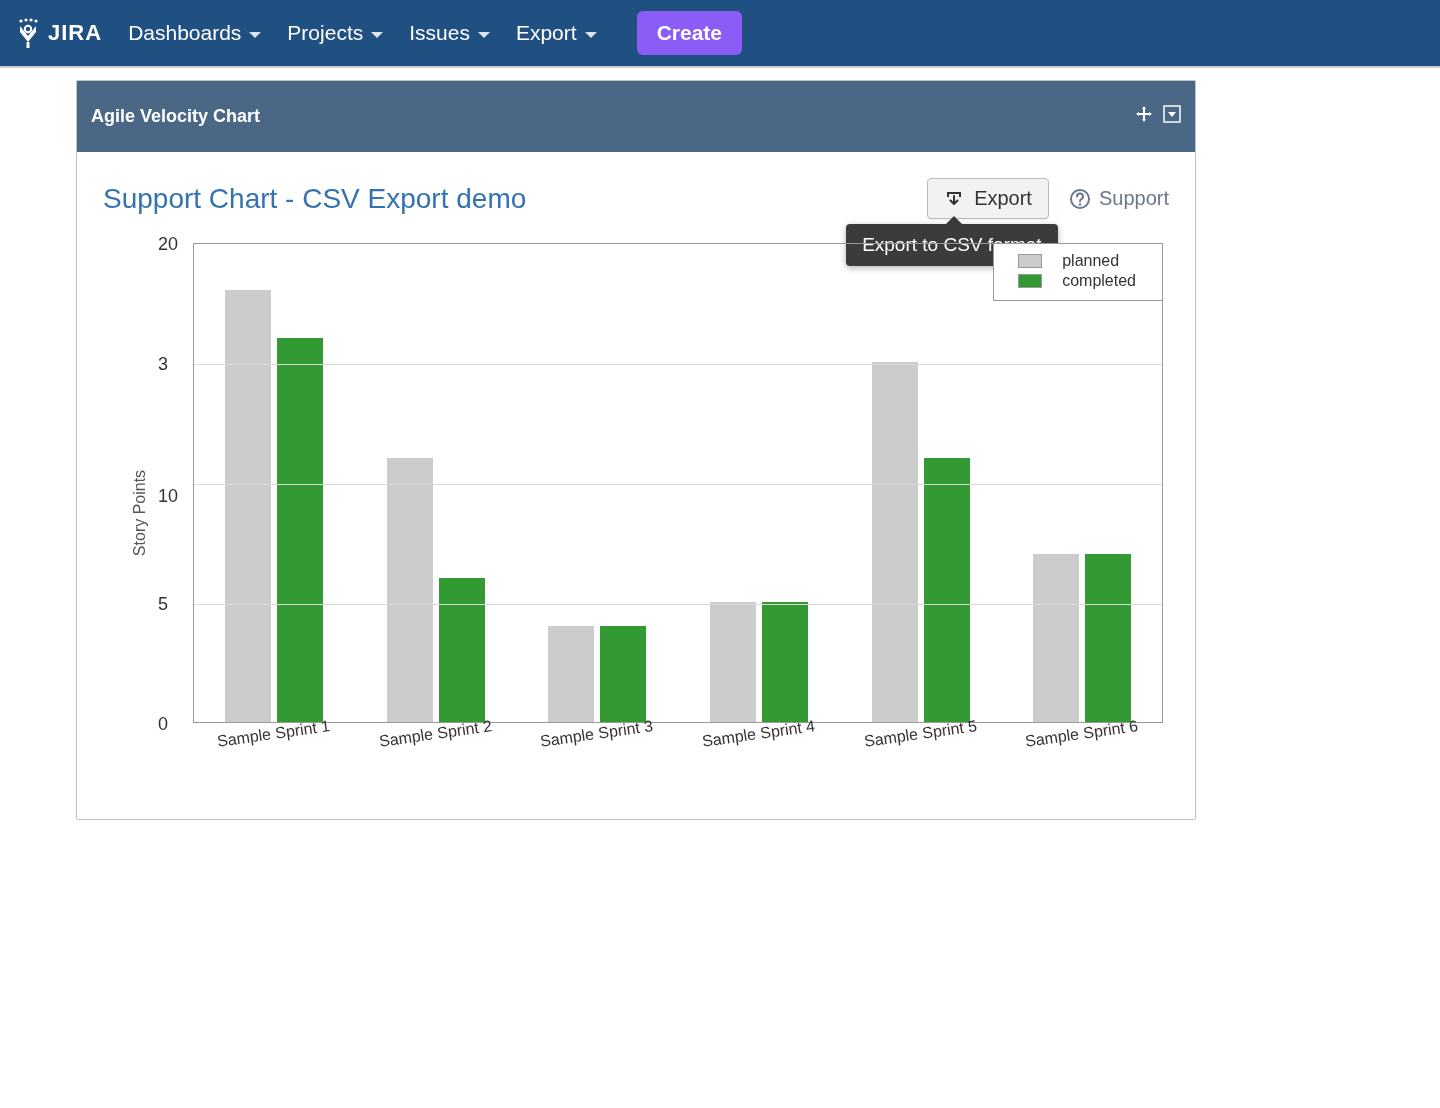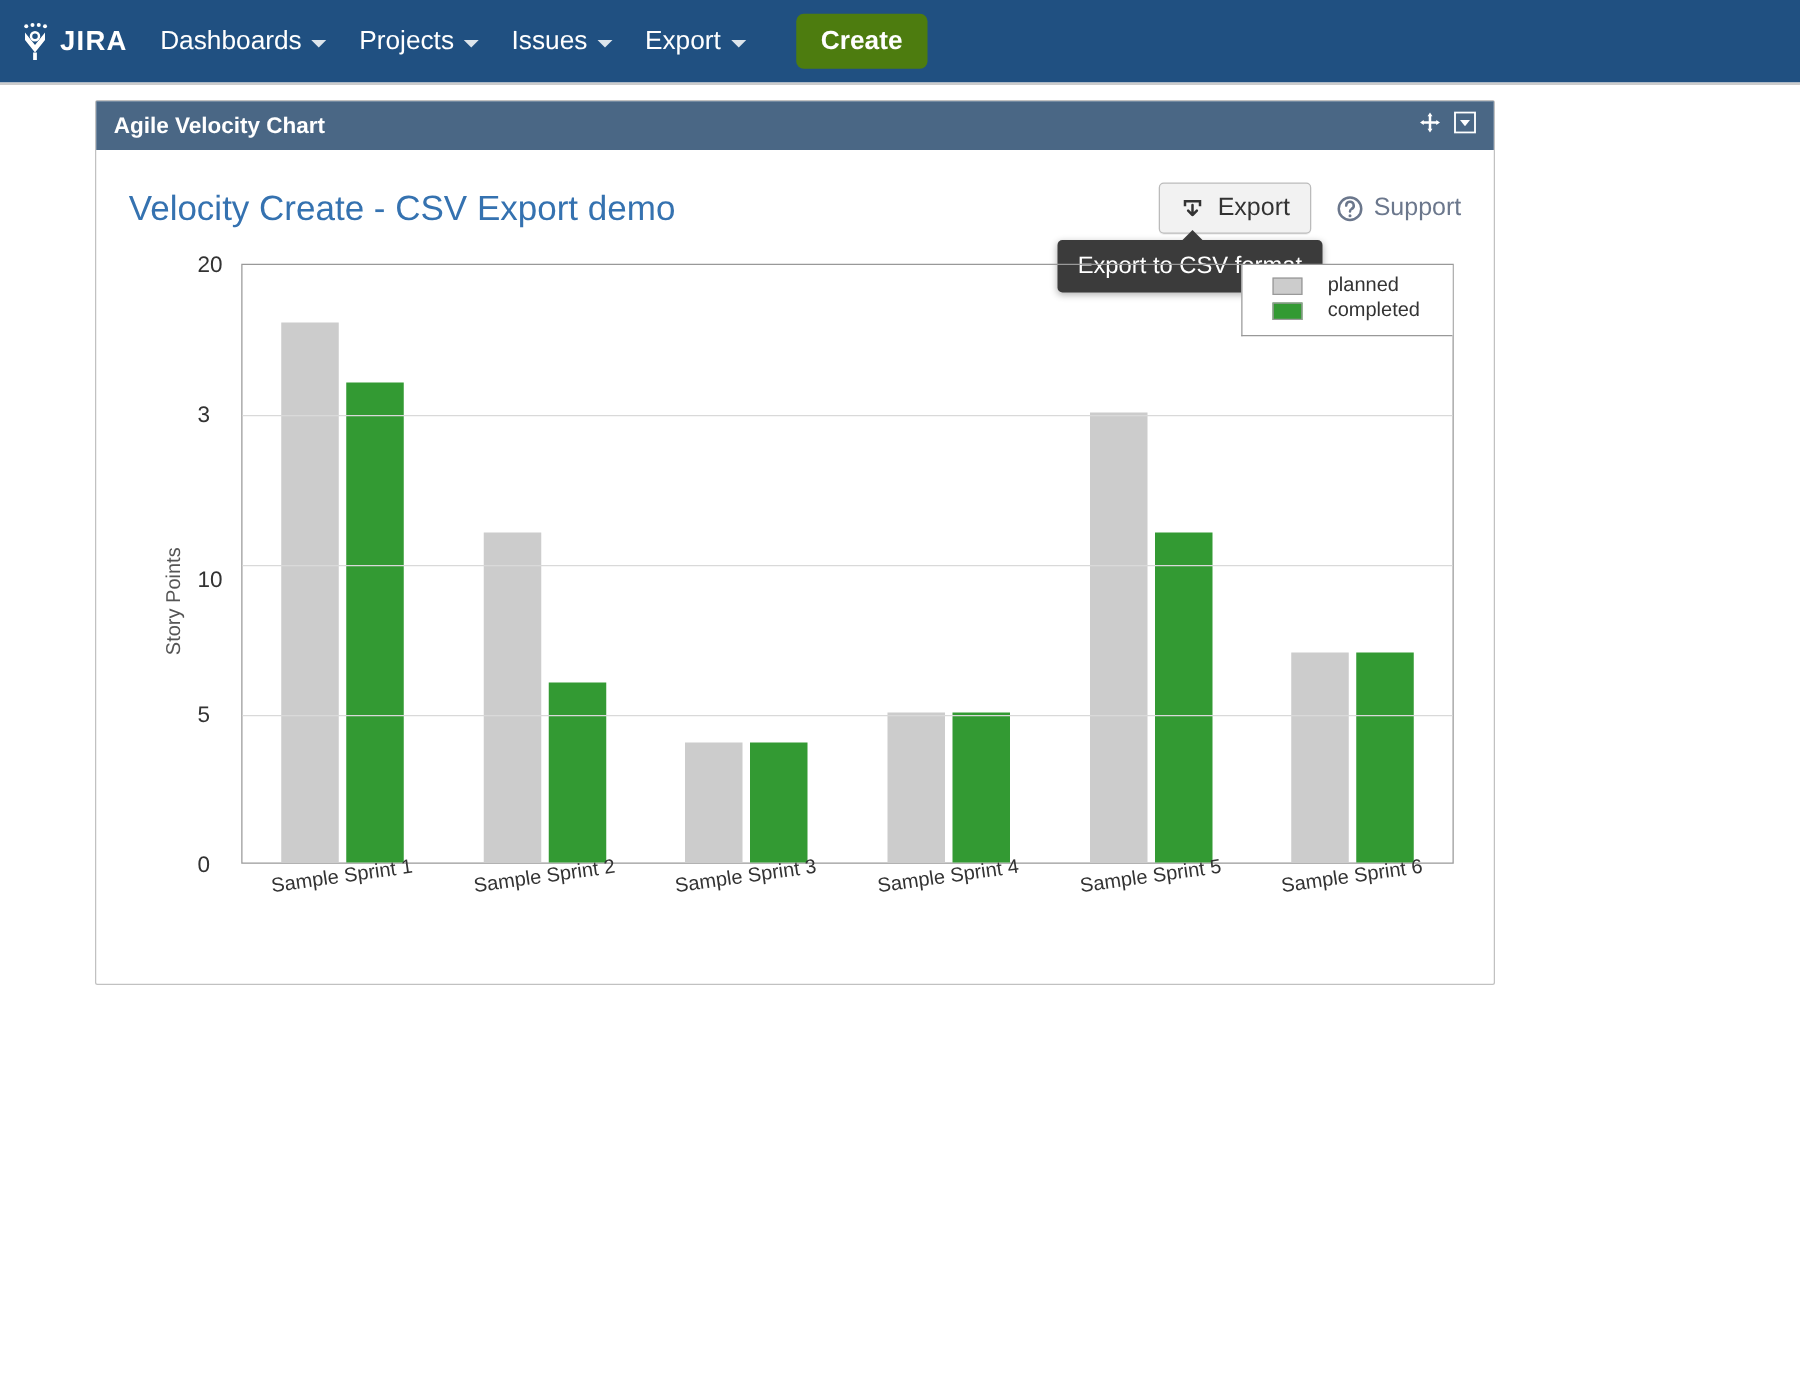"Create" .create-btn { background: #4d7c0f -> #8b5cf6 }
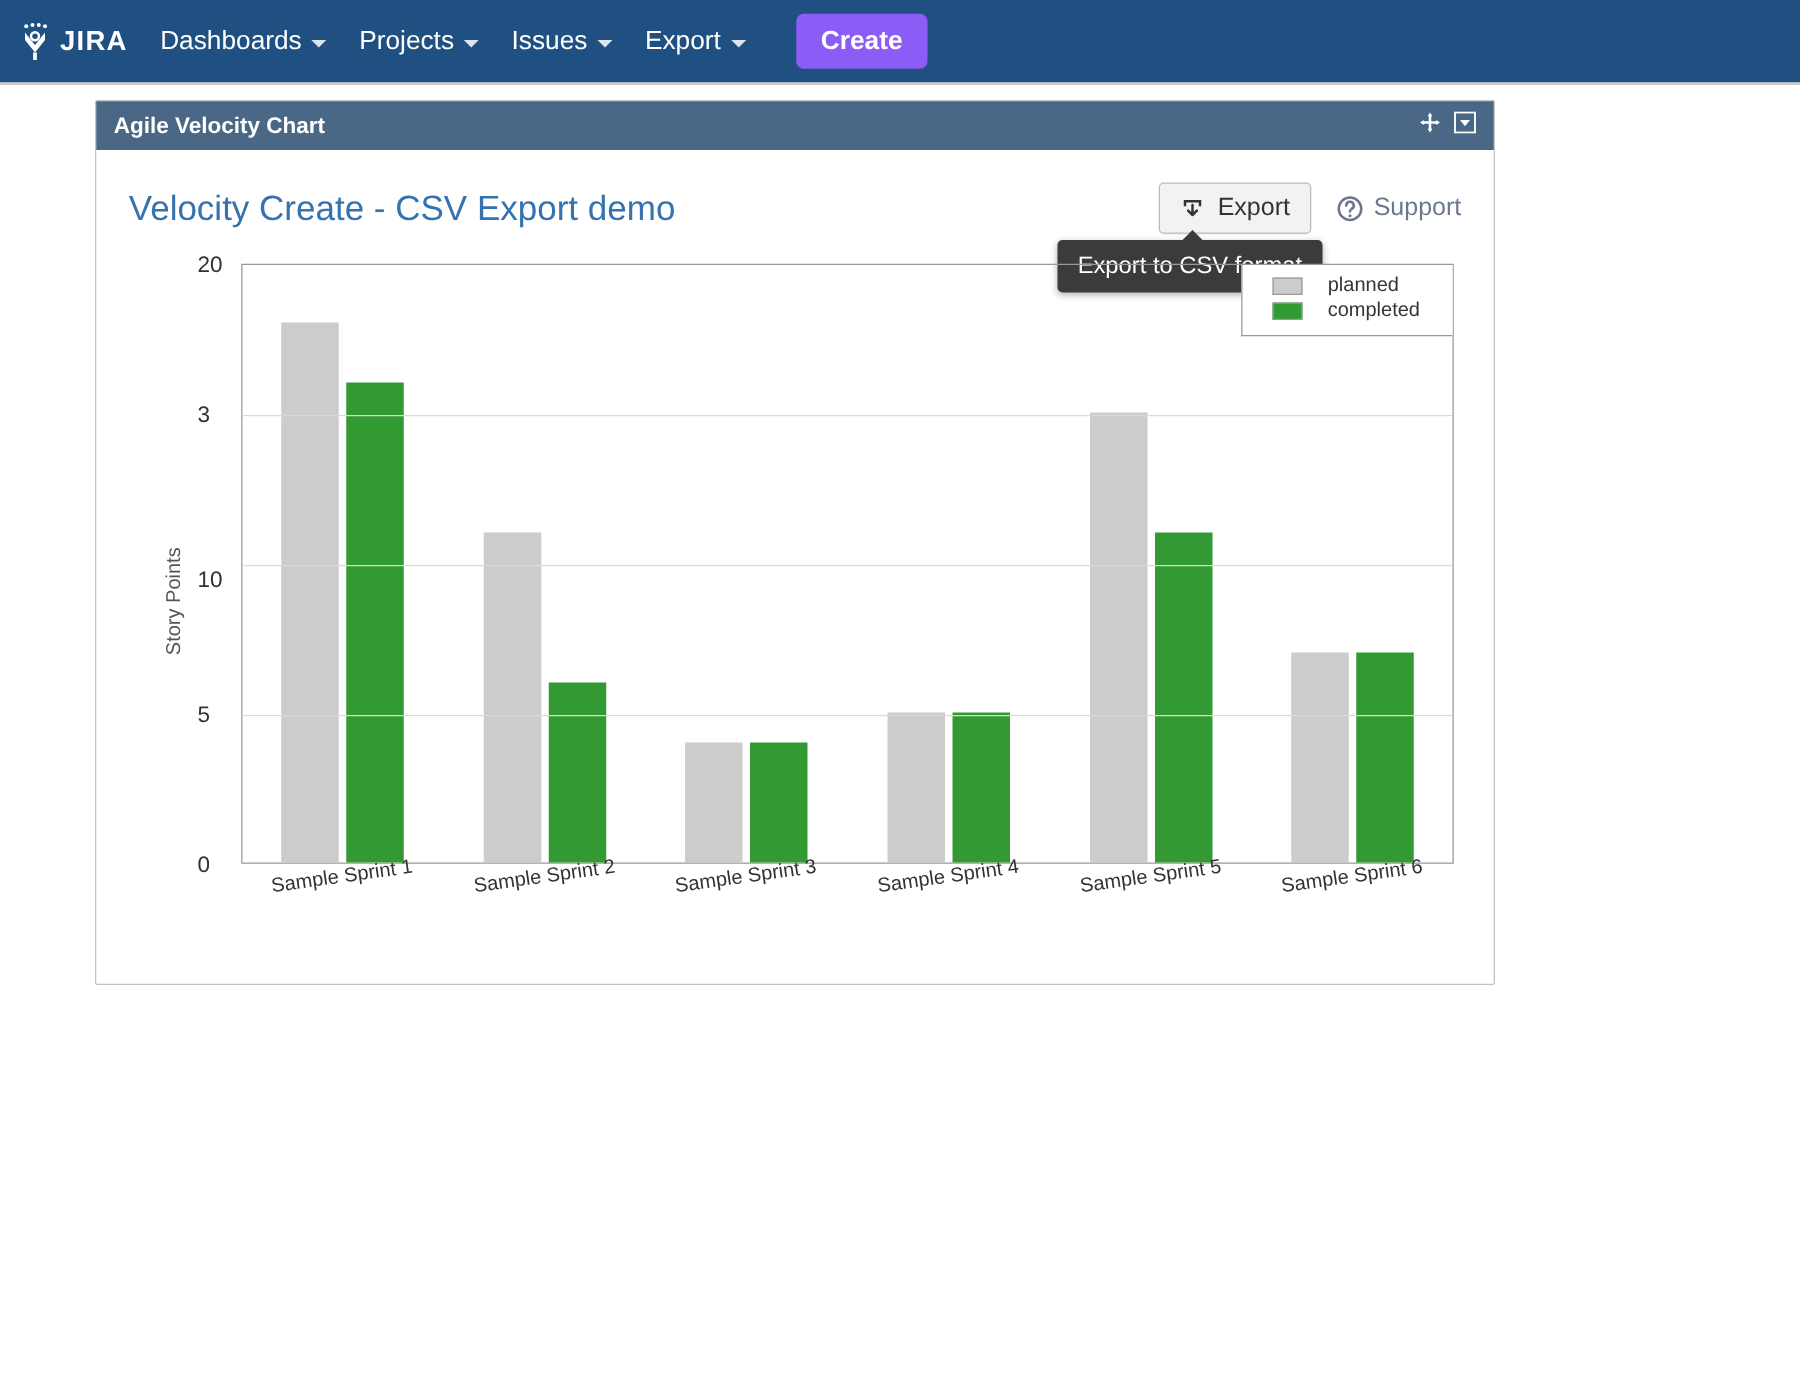"Agile Velocity Chart" .gadget-header { padding: 8px 14px -> 24px 14px }
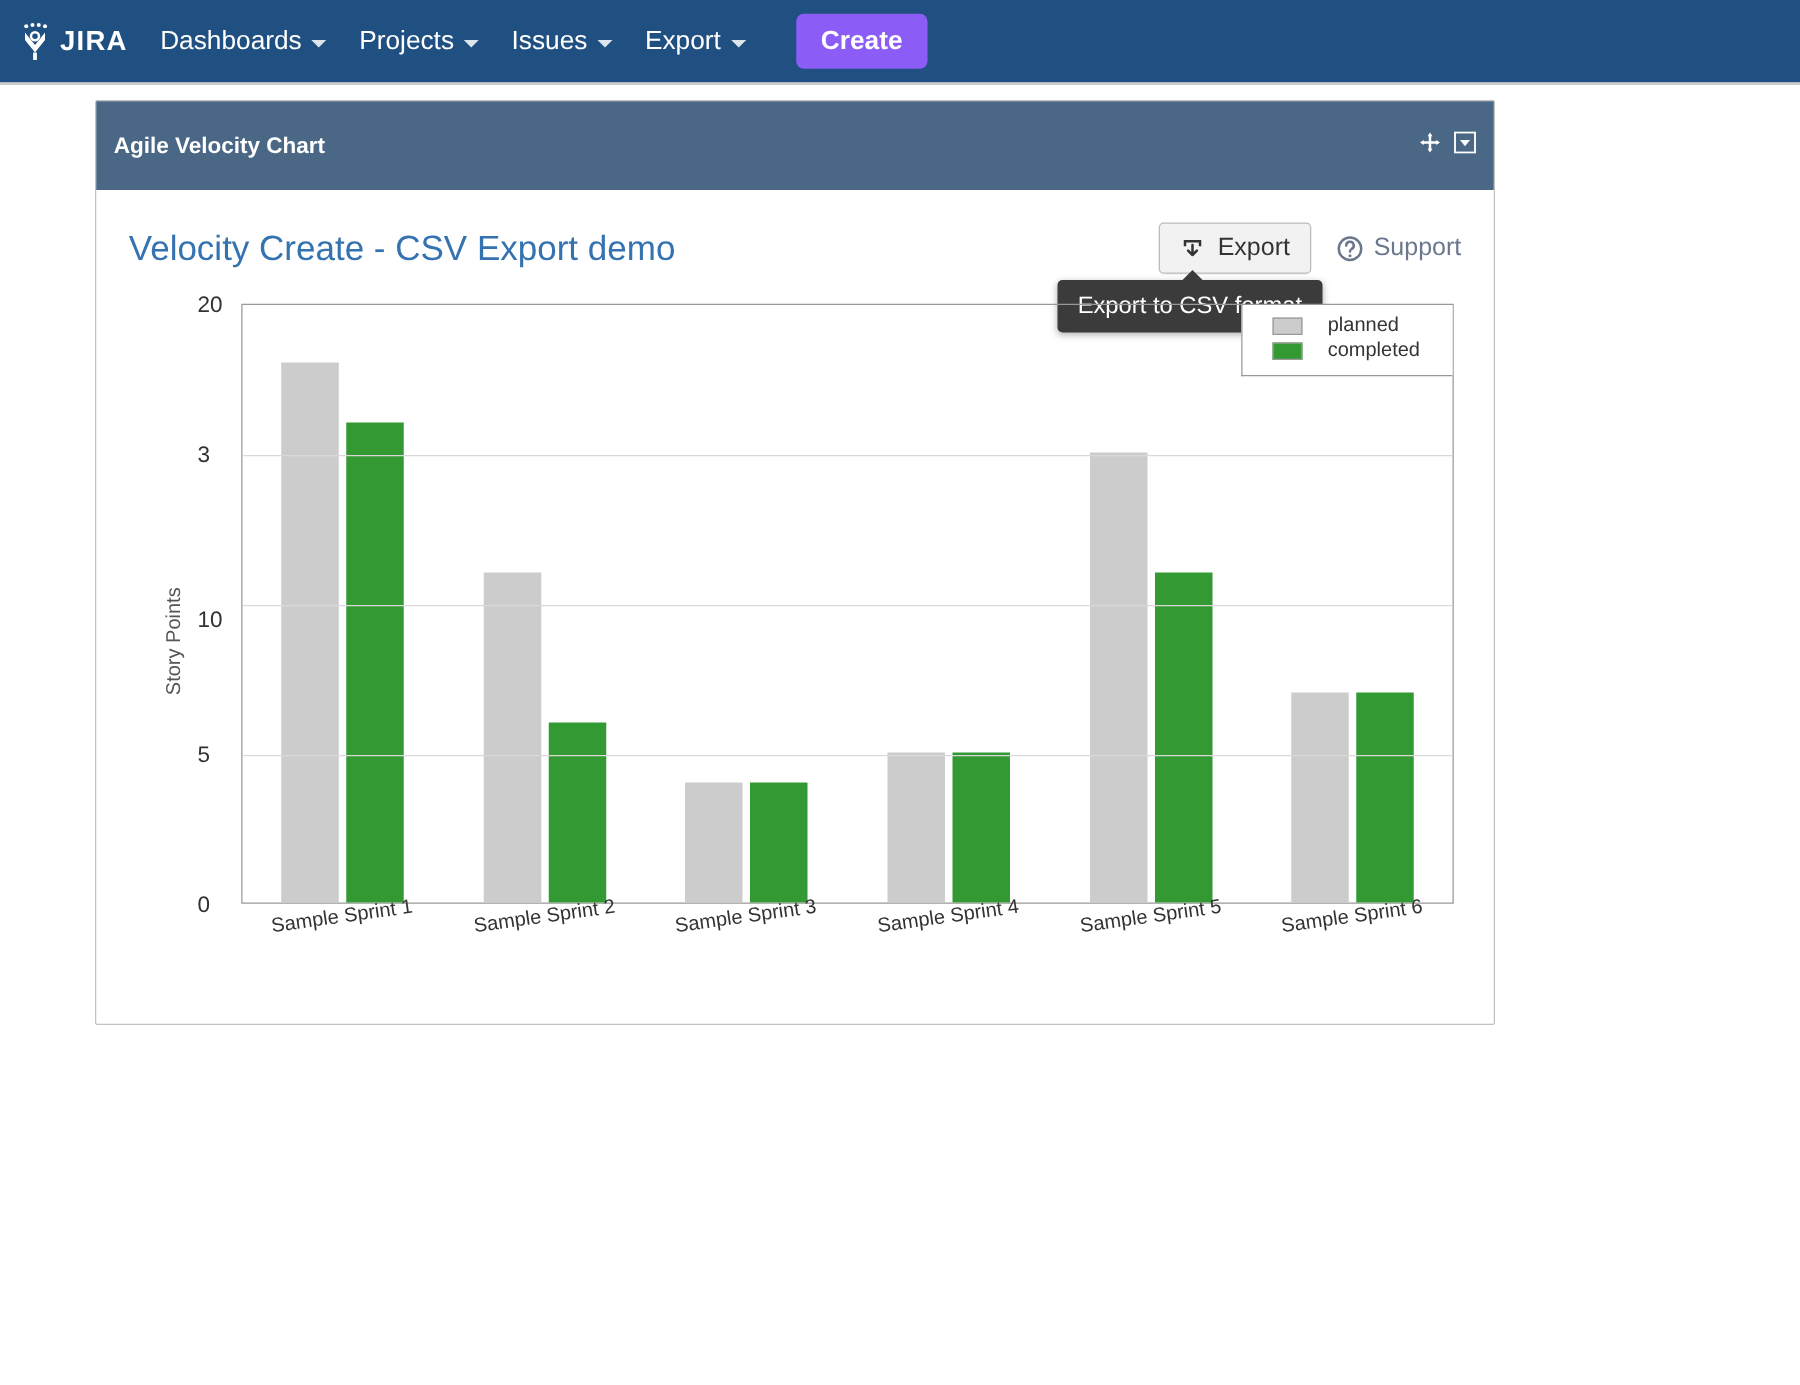"Velocity Create - CSV Export" div.chart-title { text: Velocity Create -> Support Chart }
